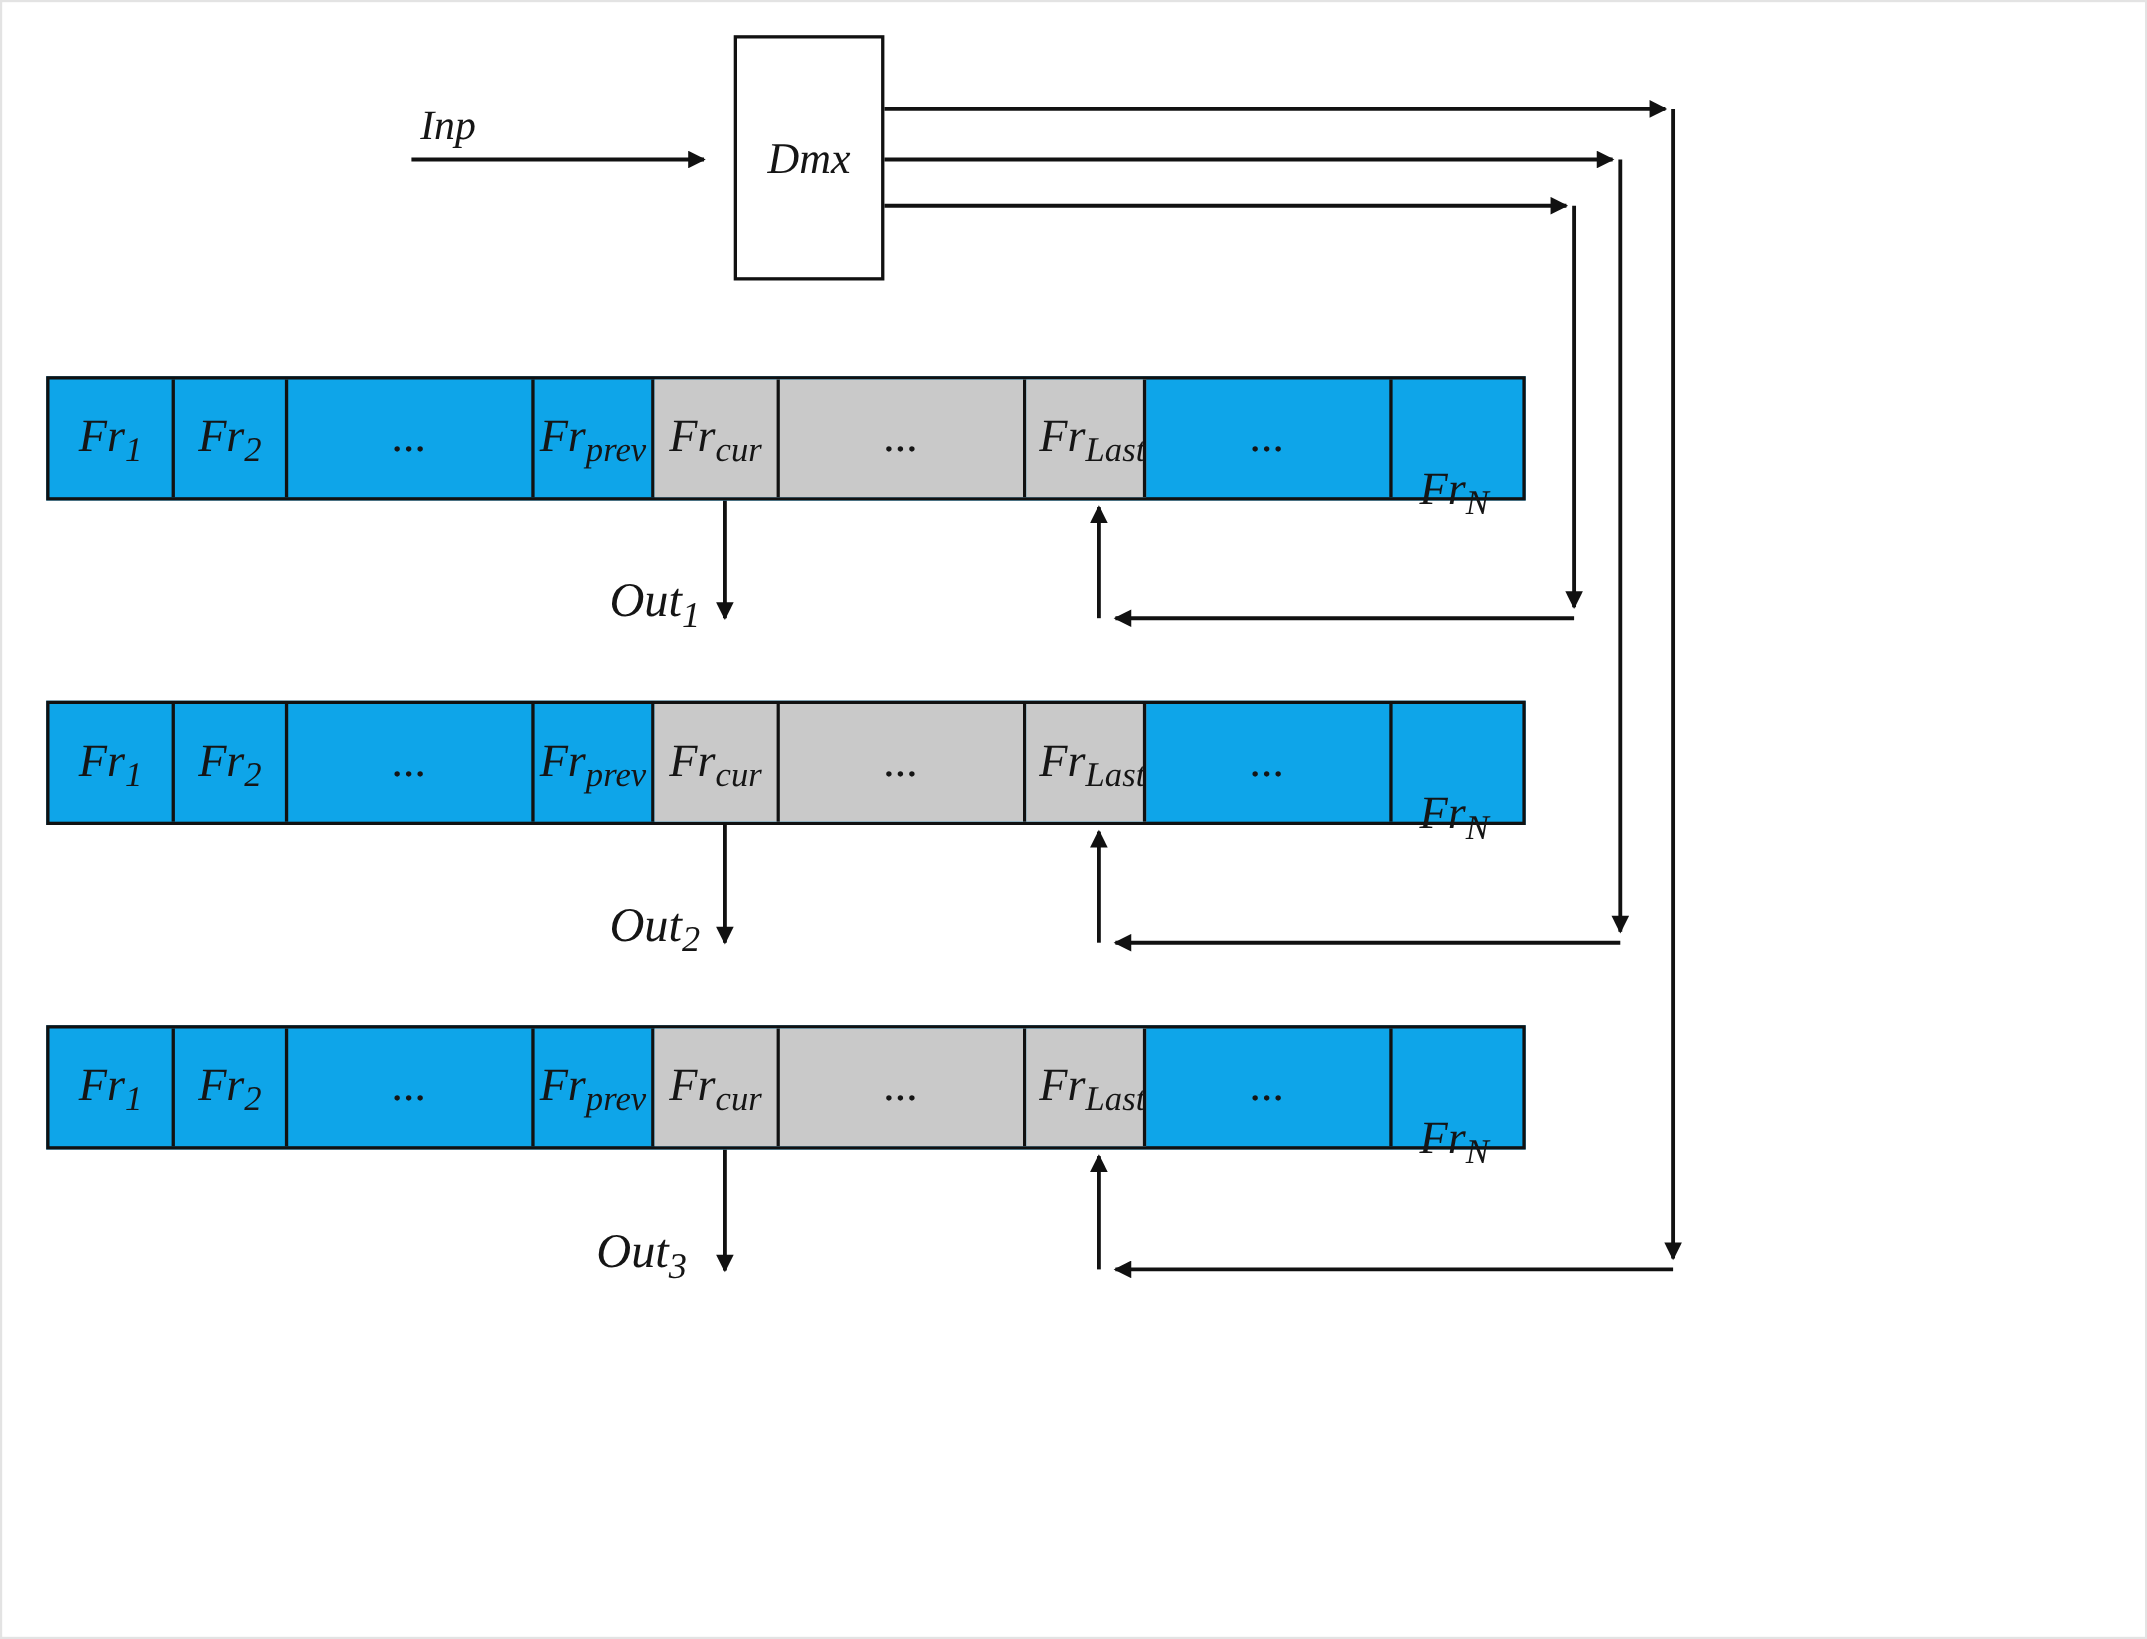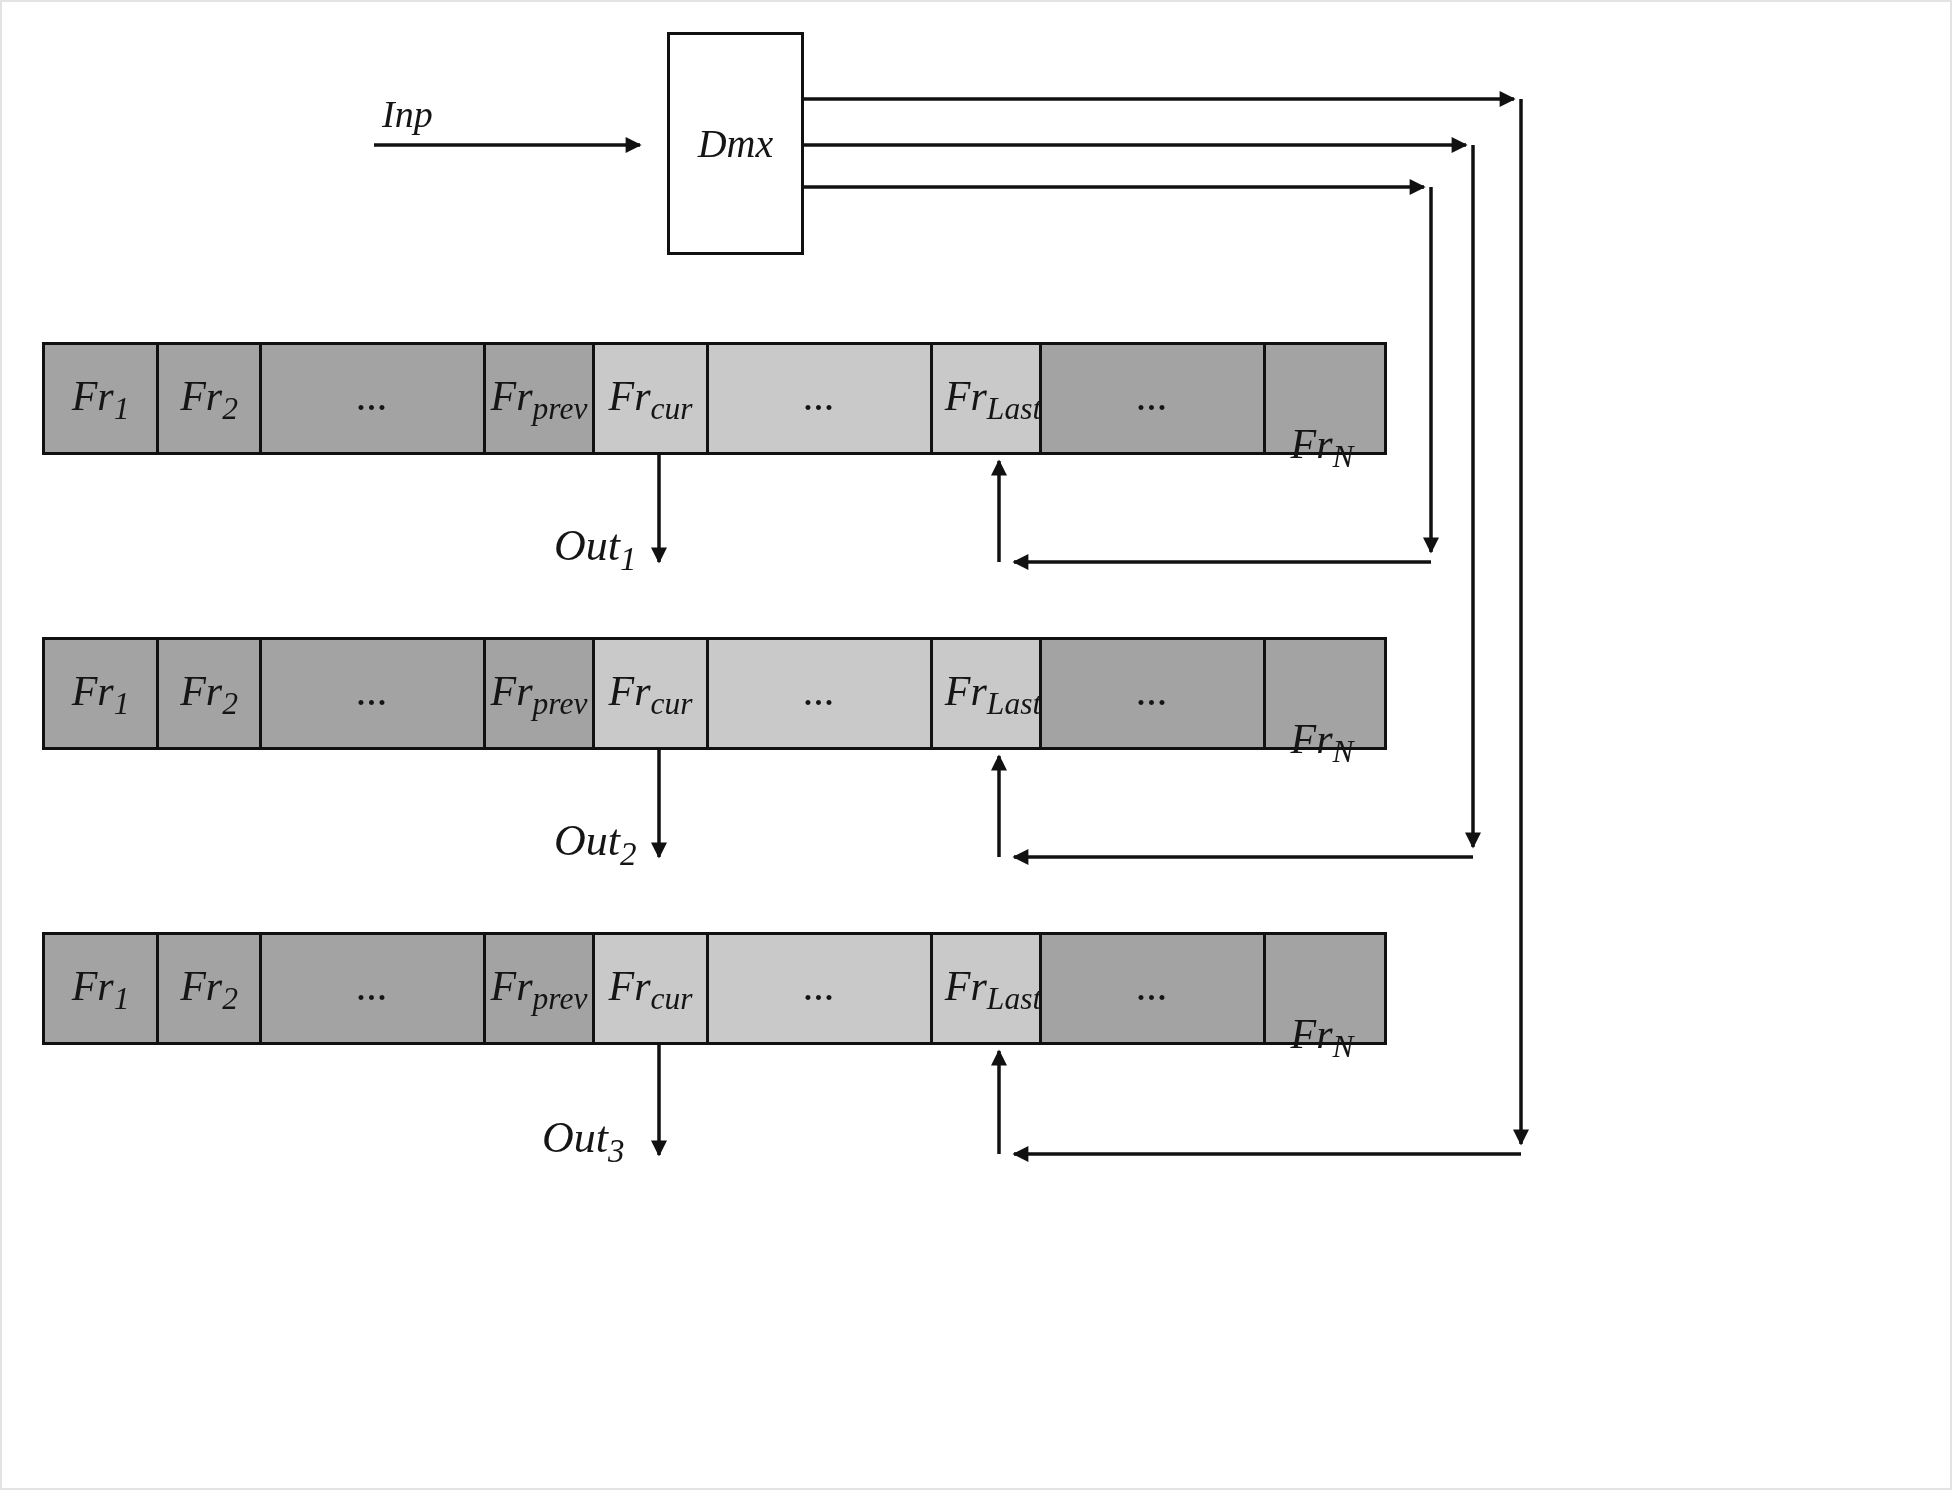"Fr1" .buffer-row { background: #a3a3a3 -> #0ea5e9 }
